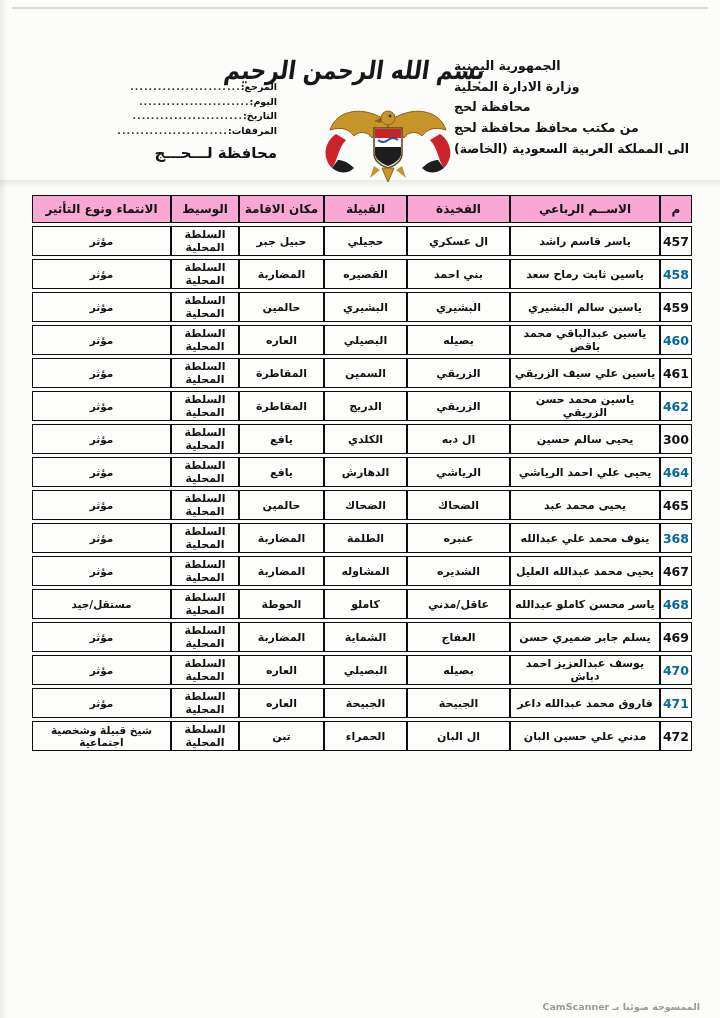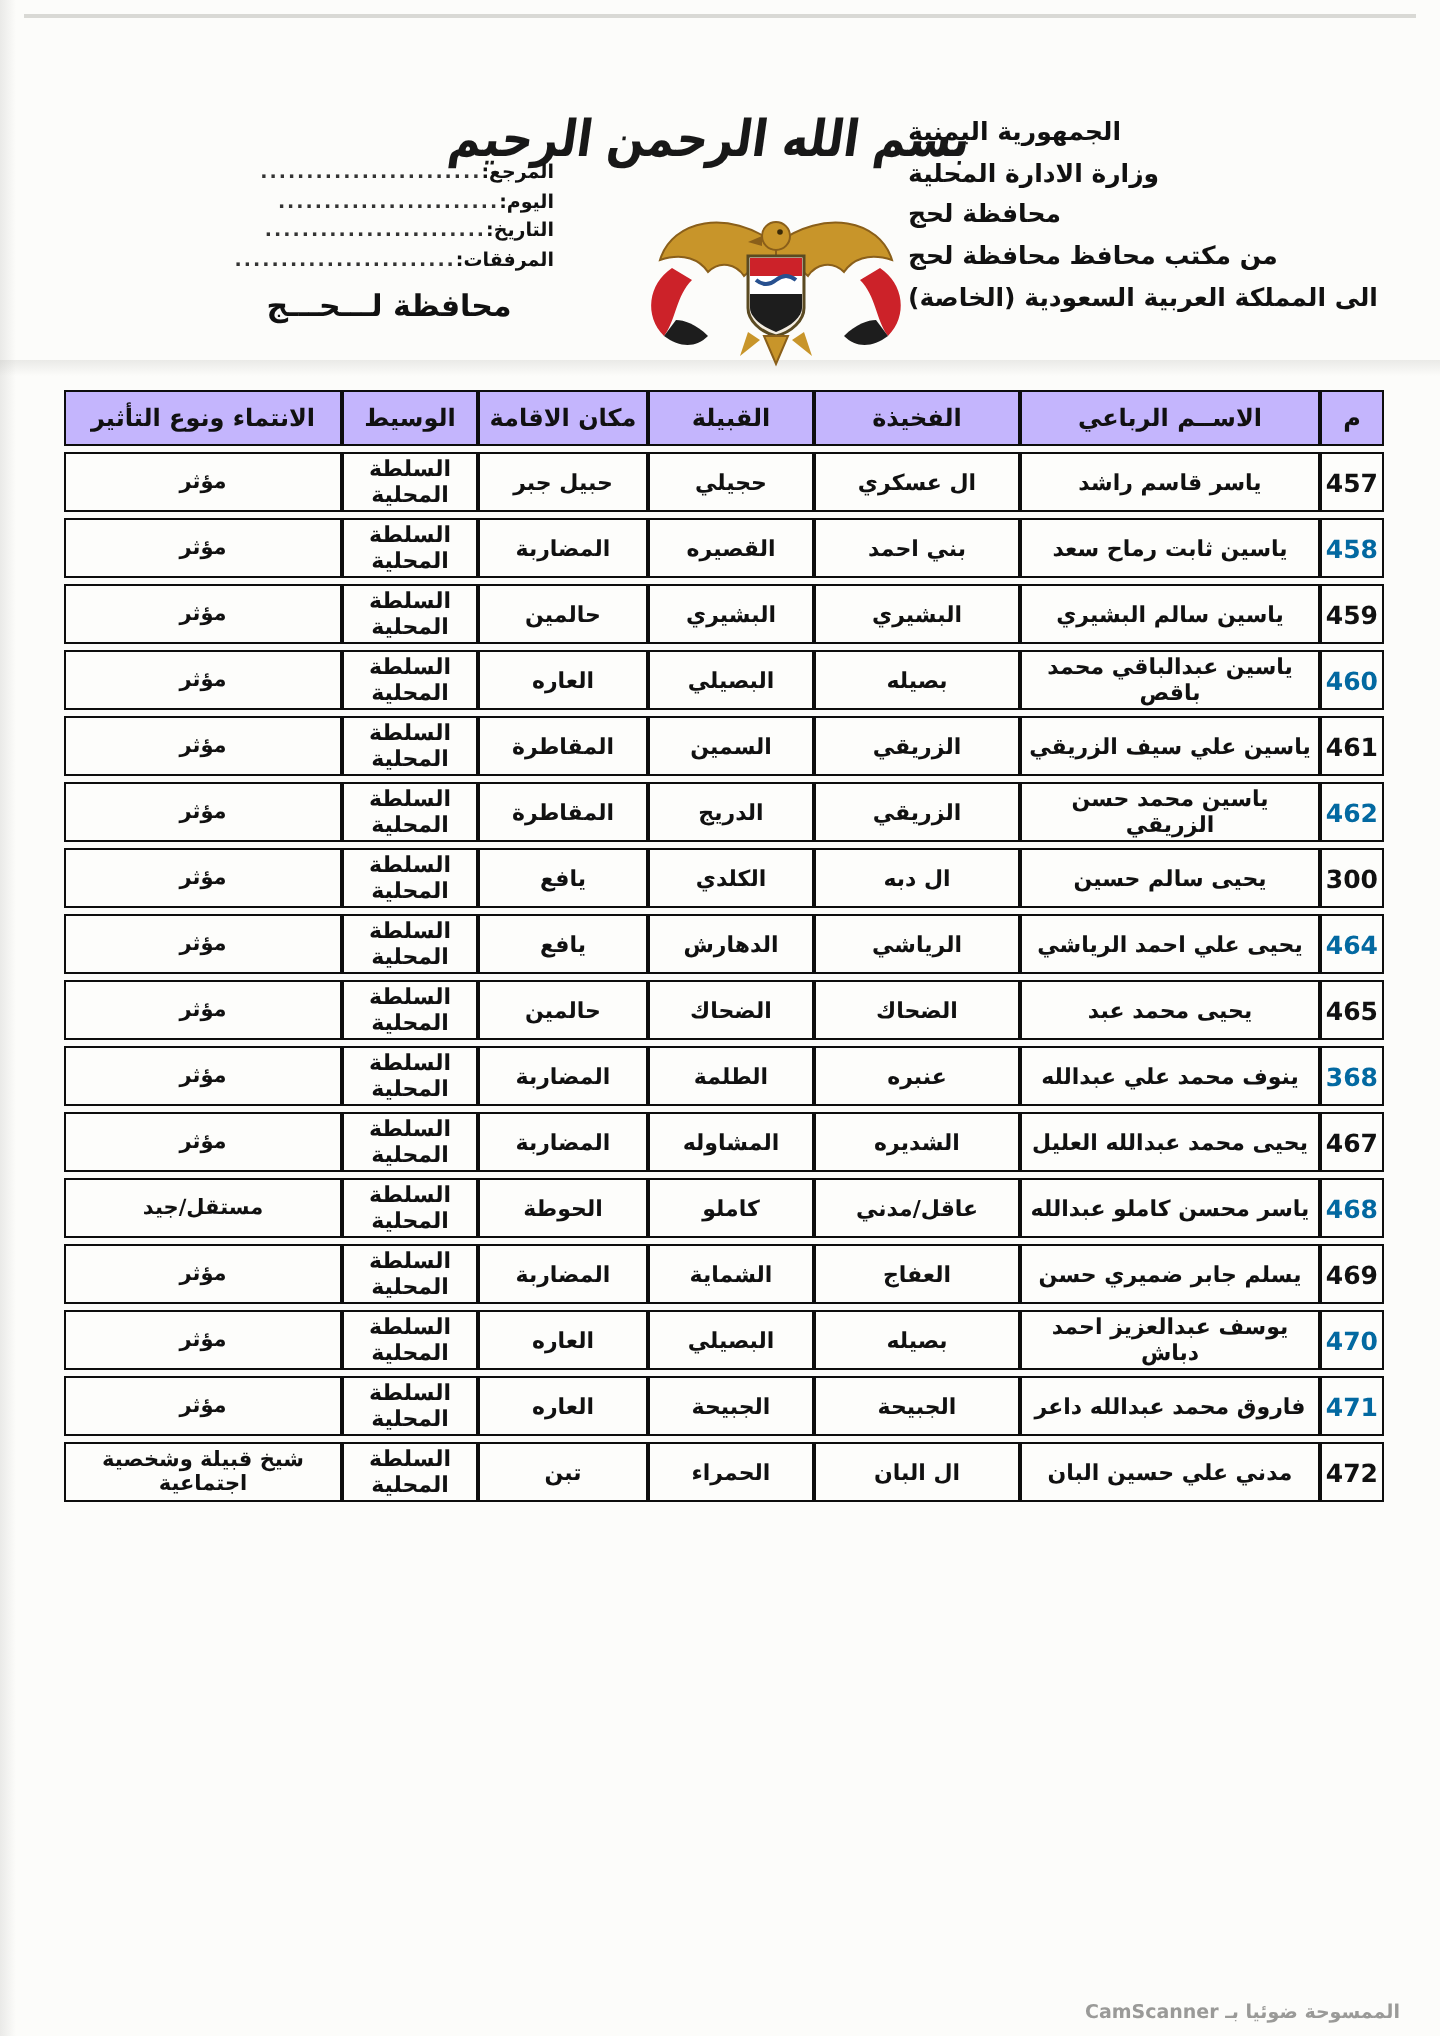"محافظة لـــحـــج" .gov-line { text-align: center -> right }
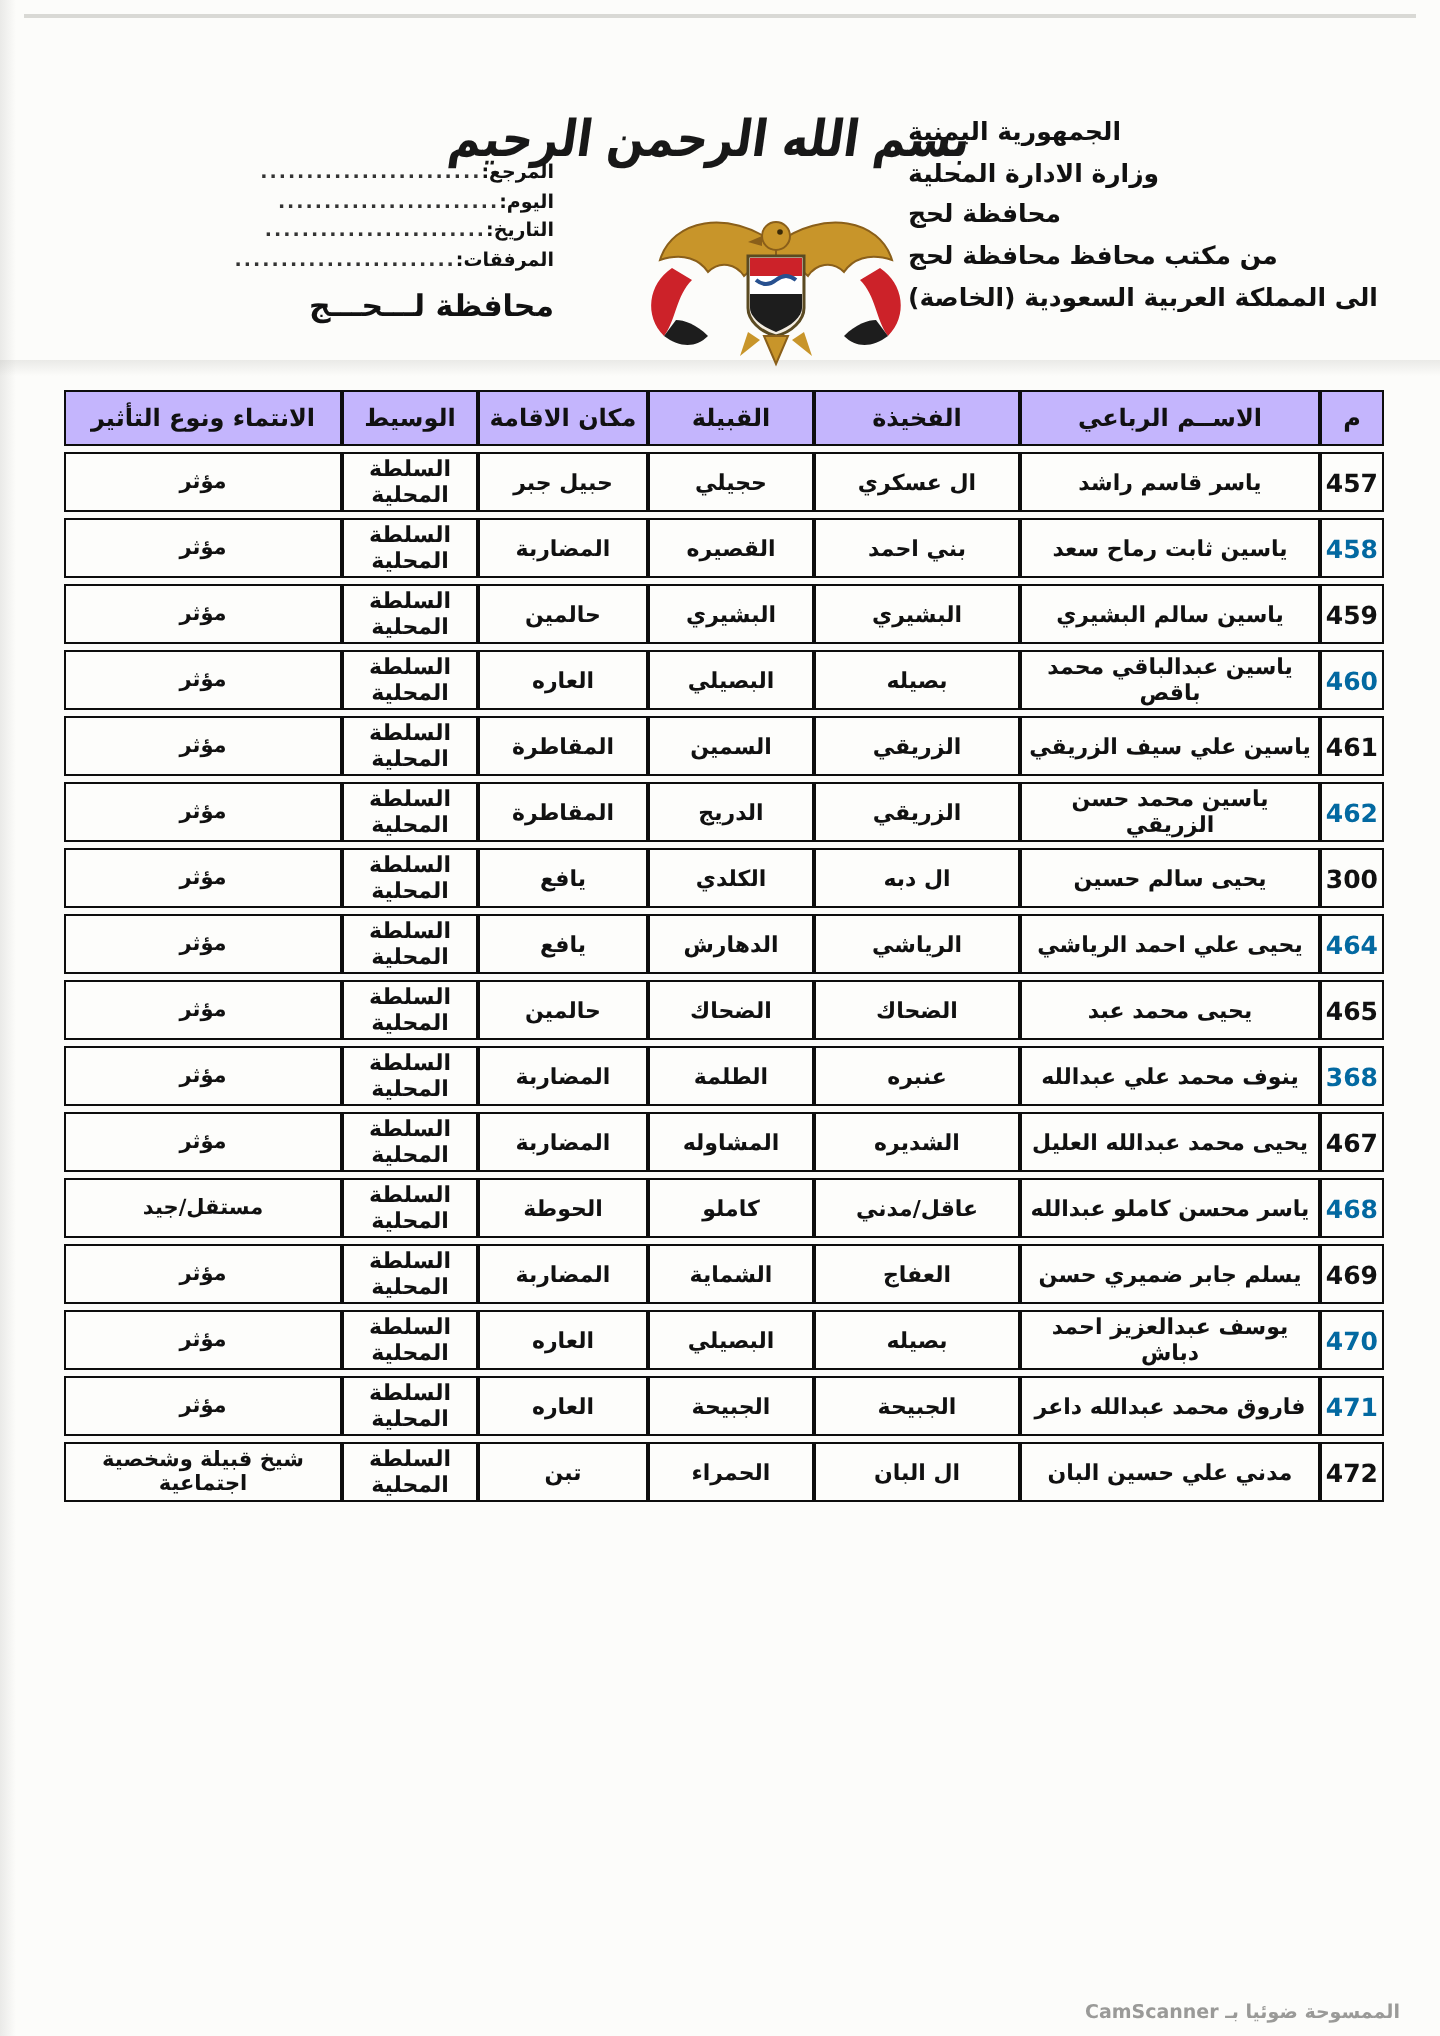"الانتماء ونوع التأثير" th { background: #c4b5fd -> #f9a8d4 }
